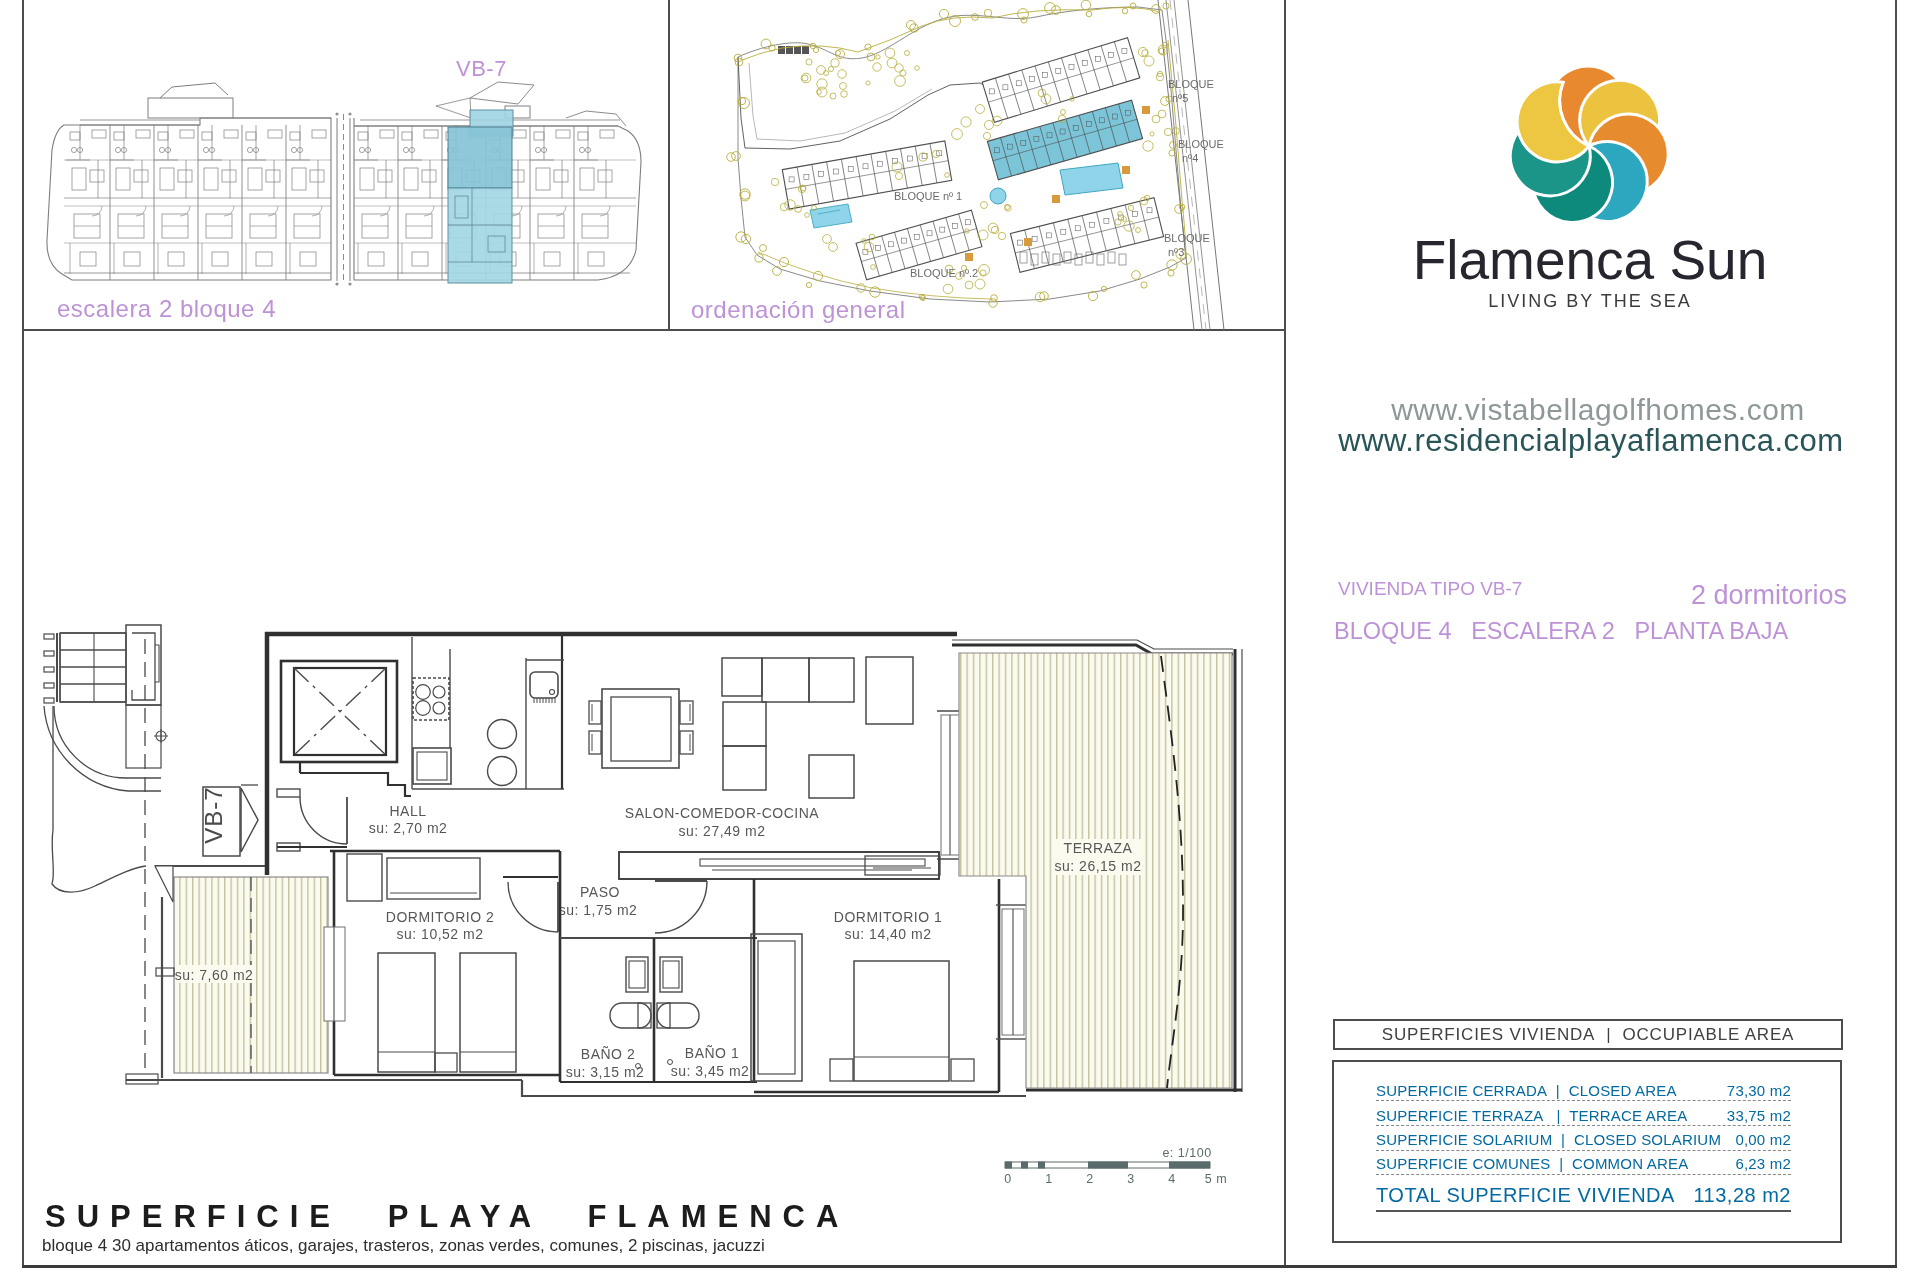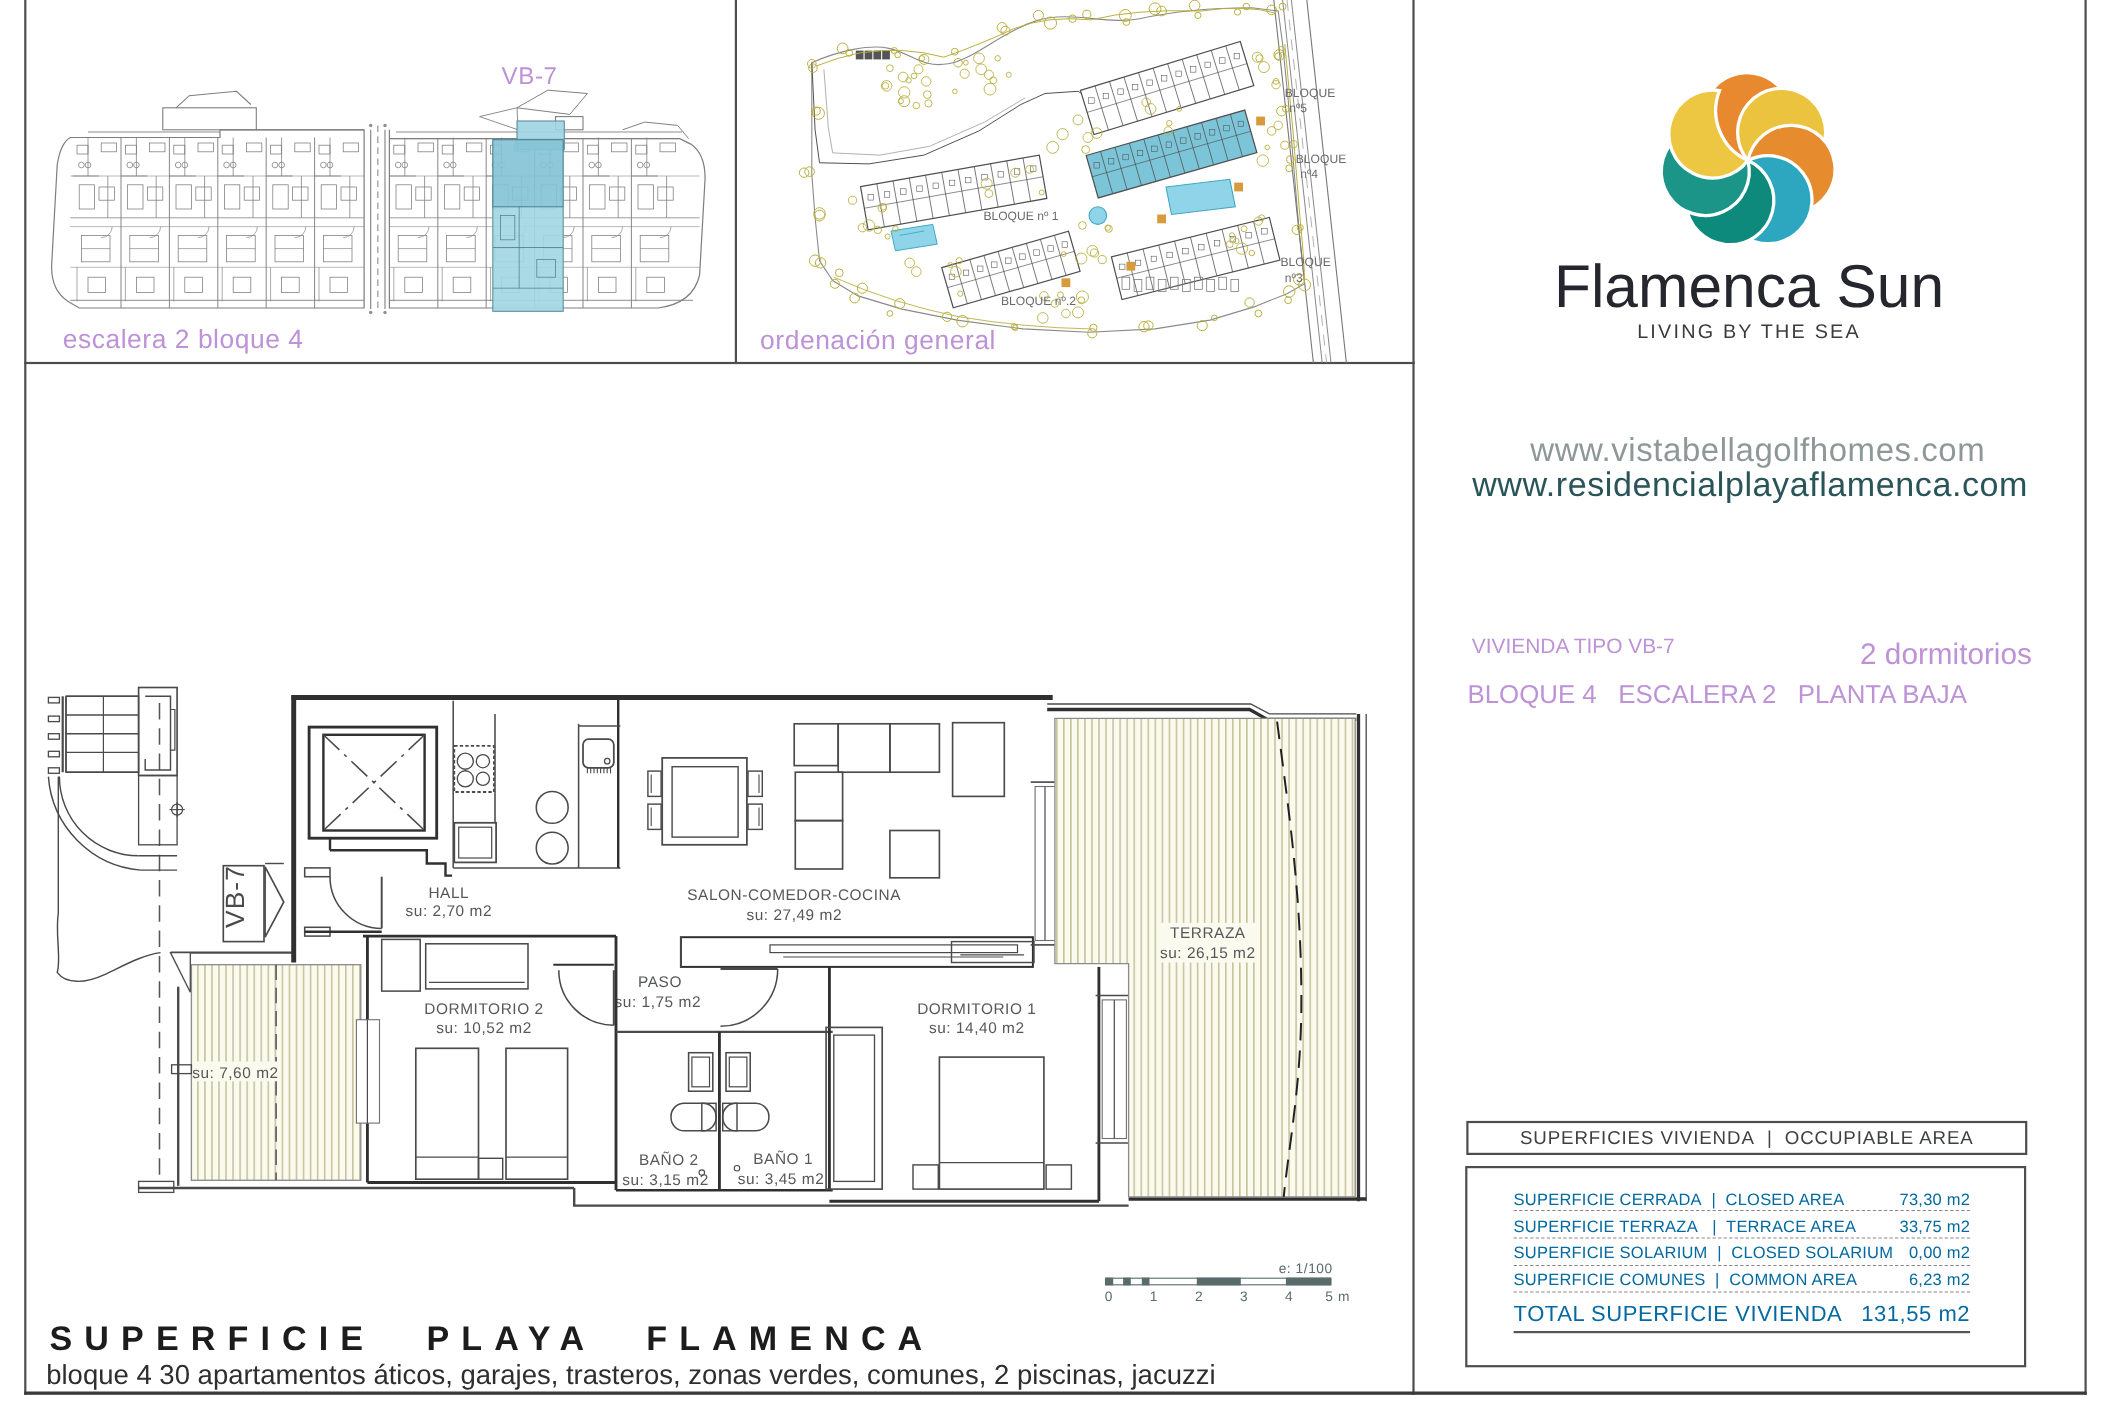"131,55 m2" b { text: 131,55 -> 113,28 }
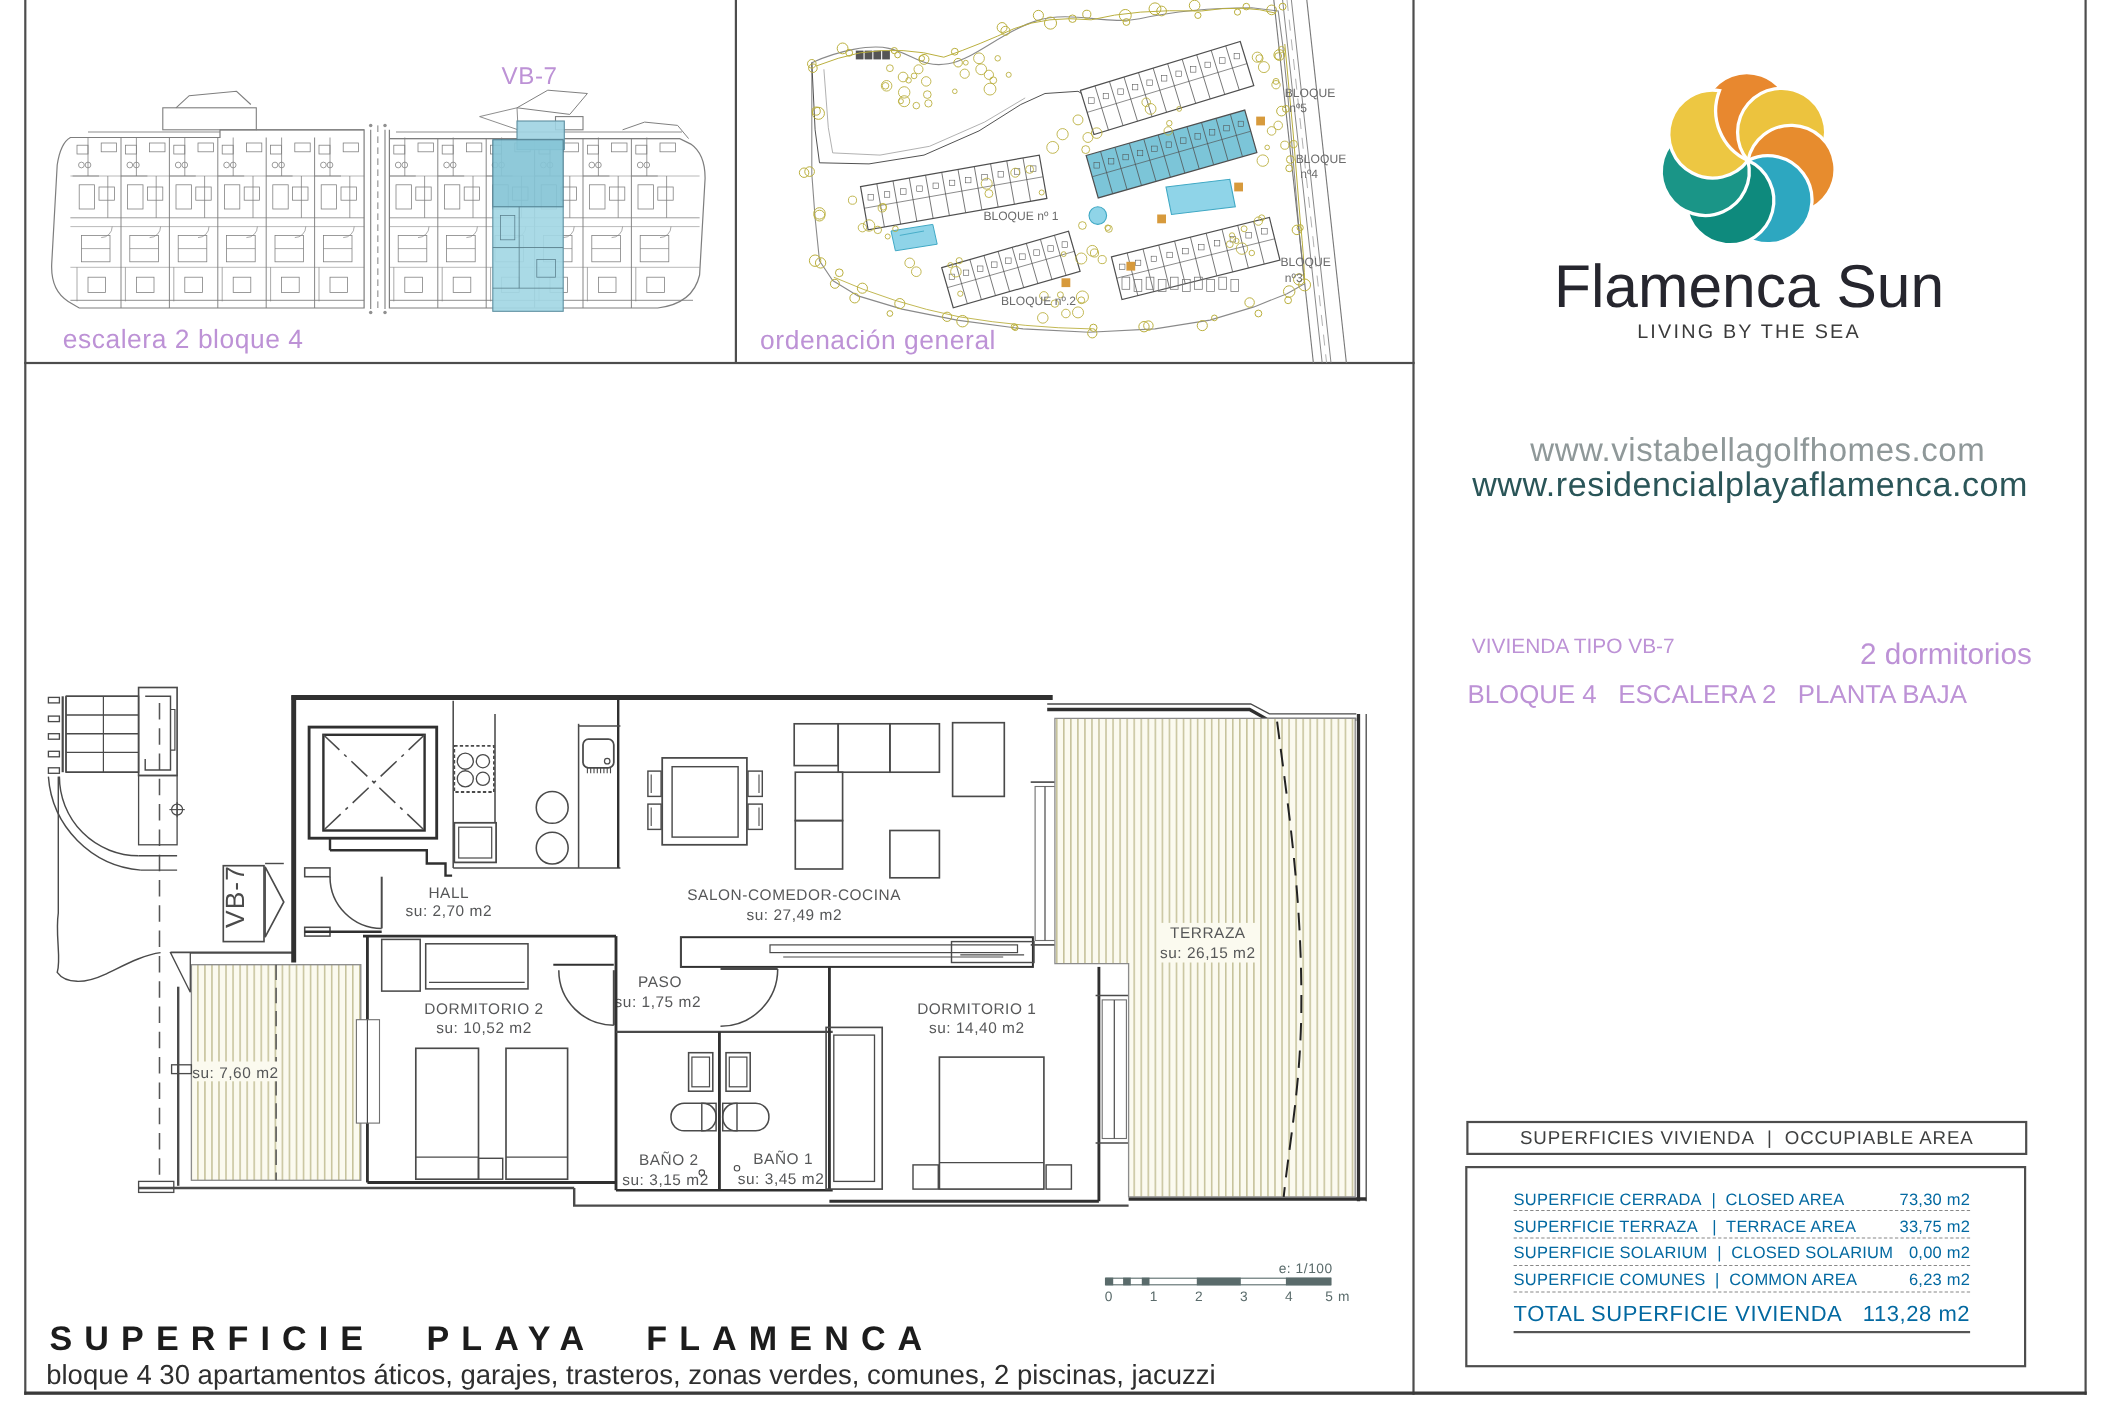"bloque 4 30 apartamentos áticos," div.abs { font-size: 25px -> 17px }
